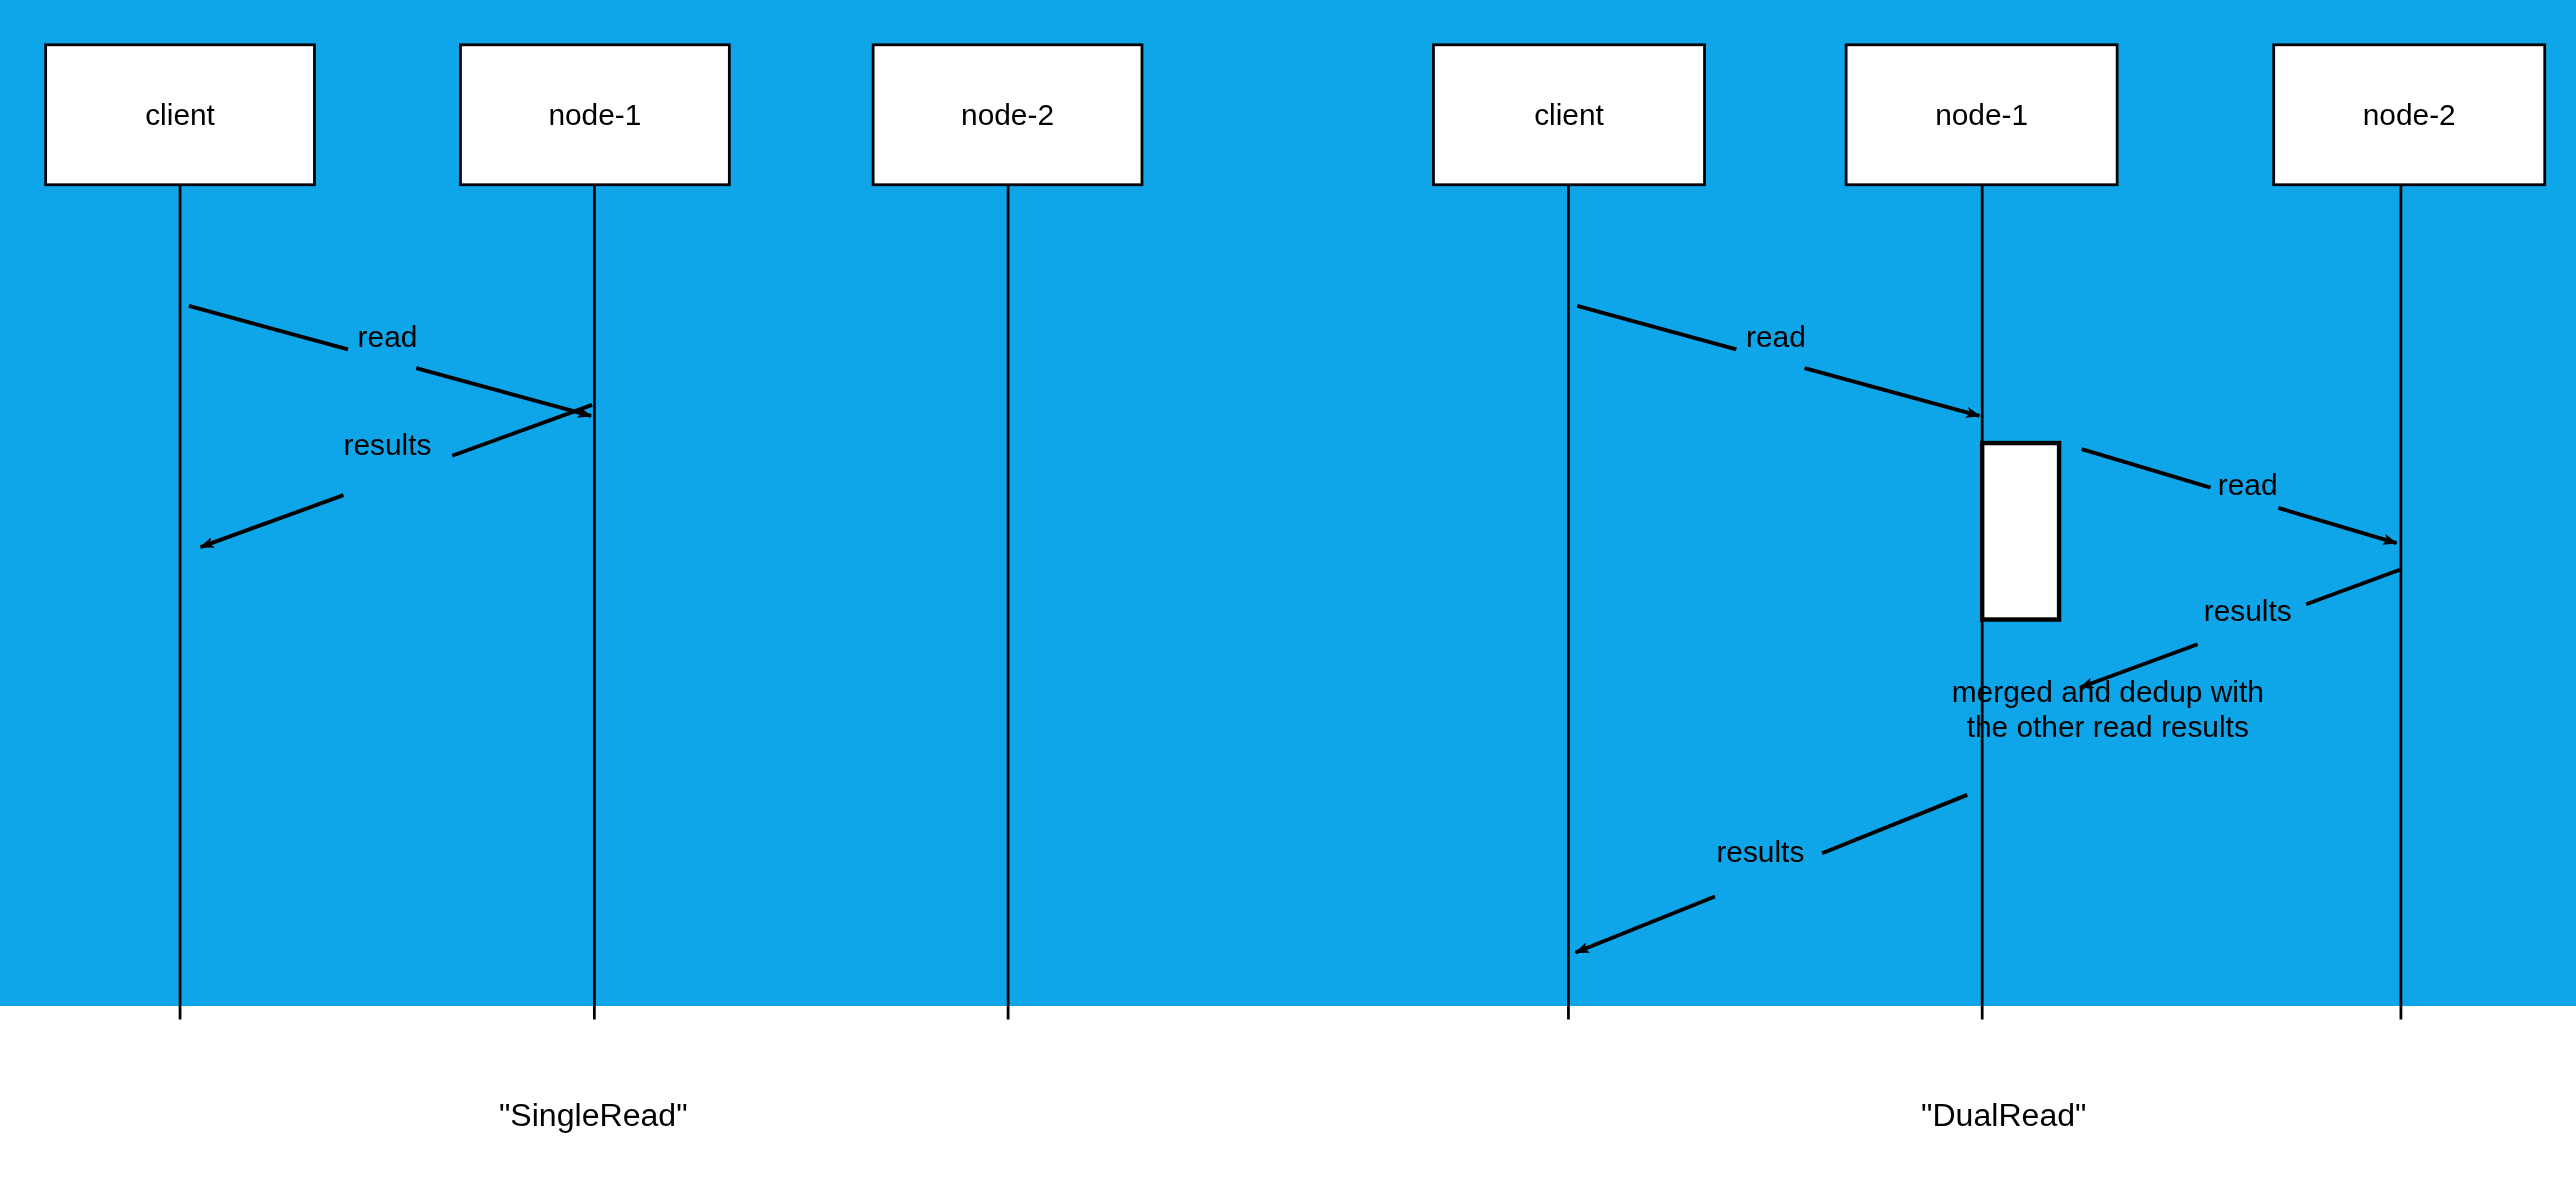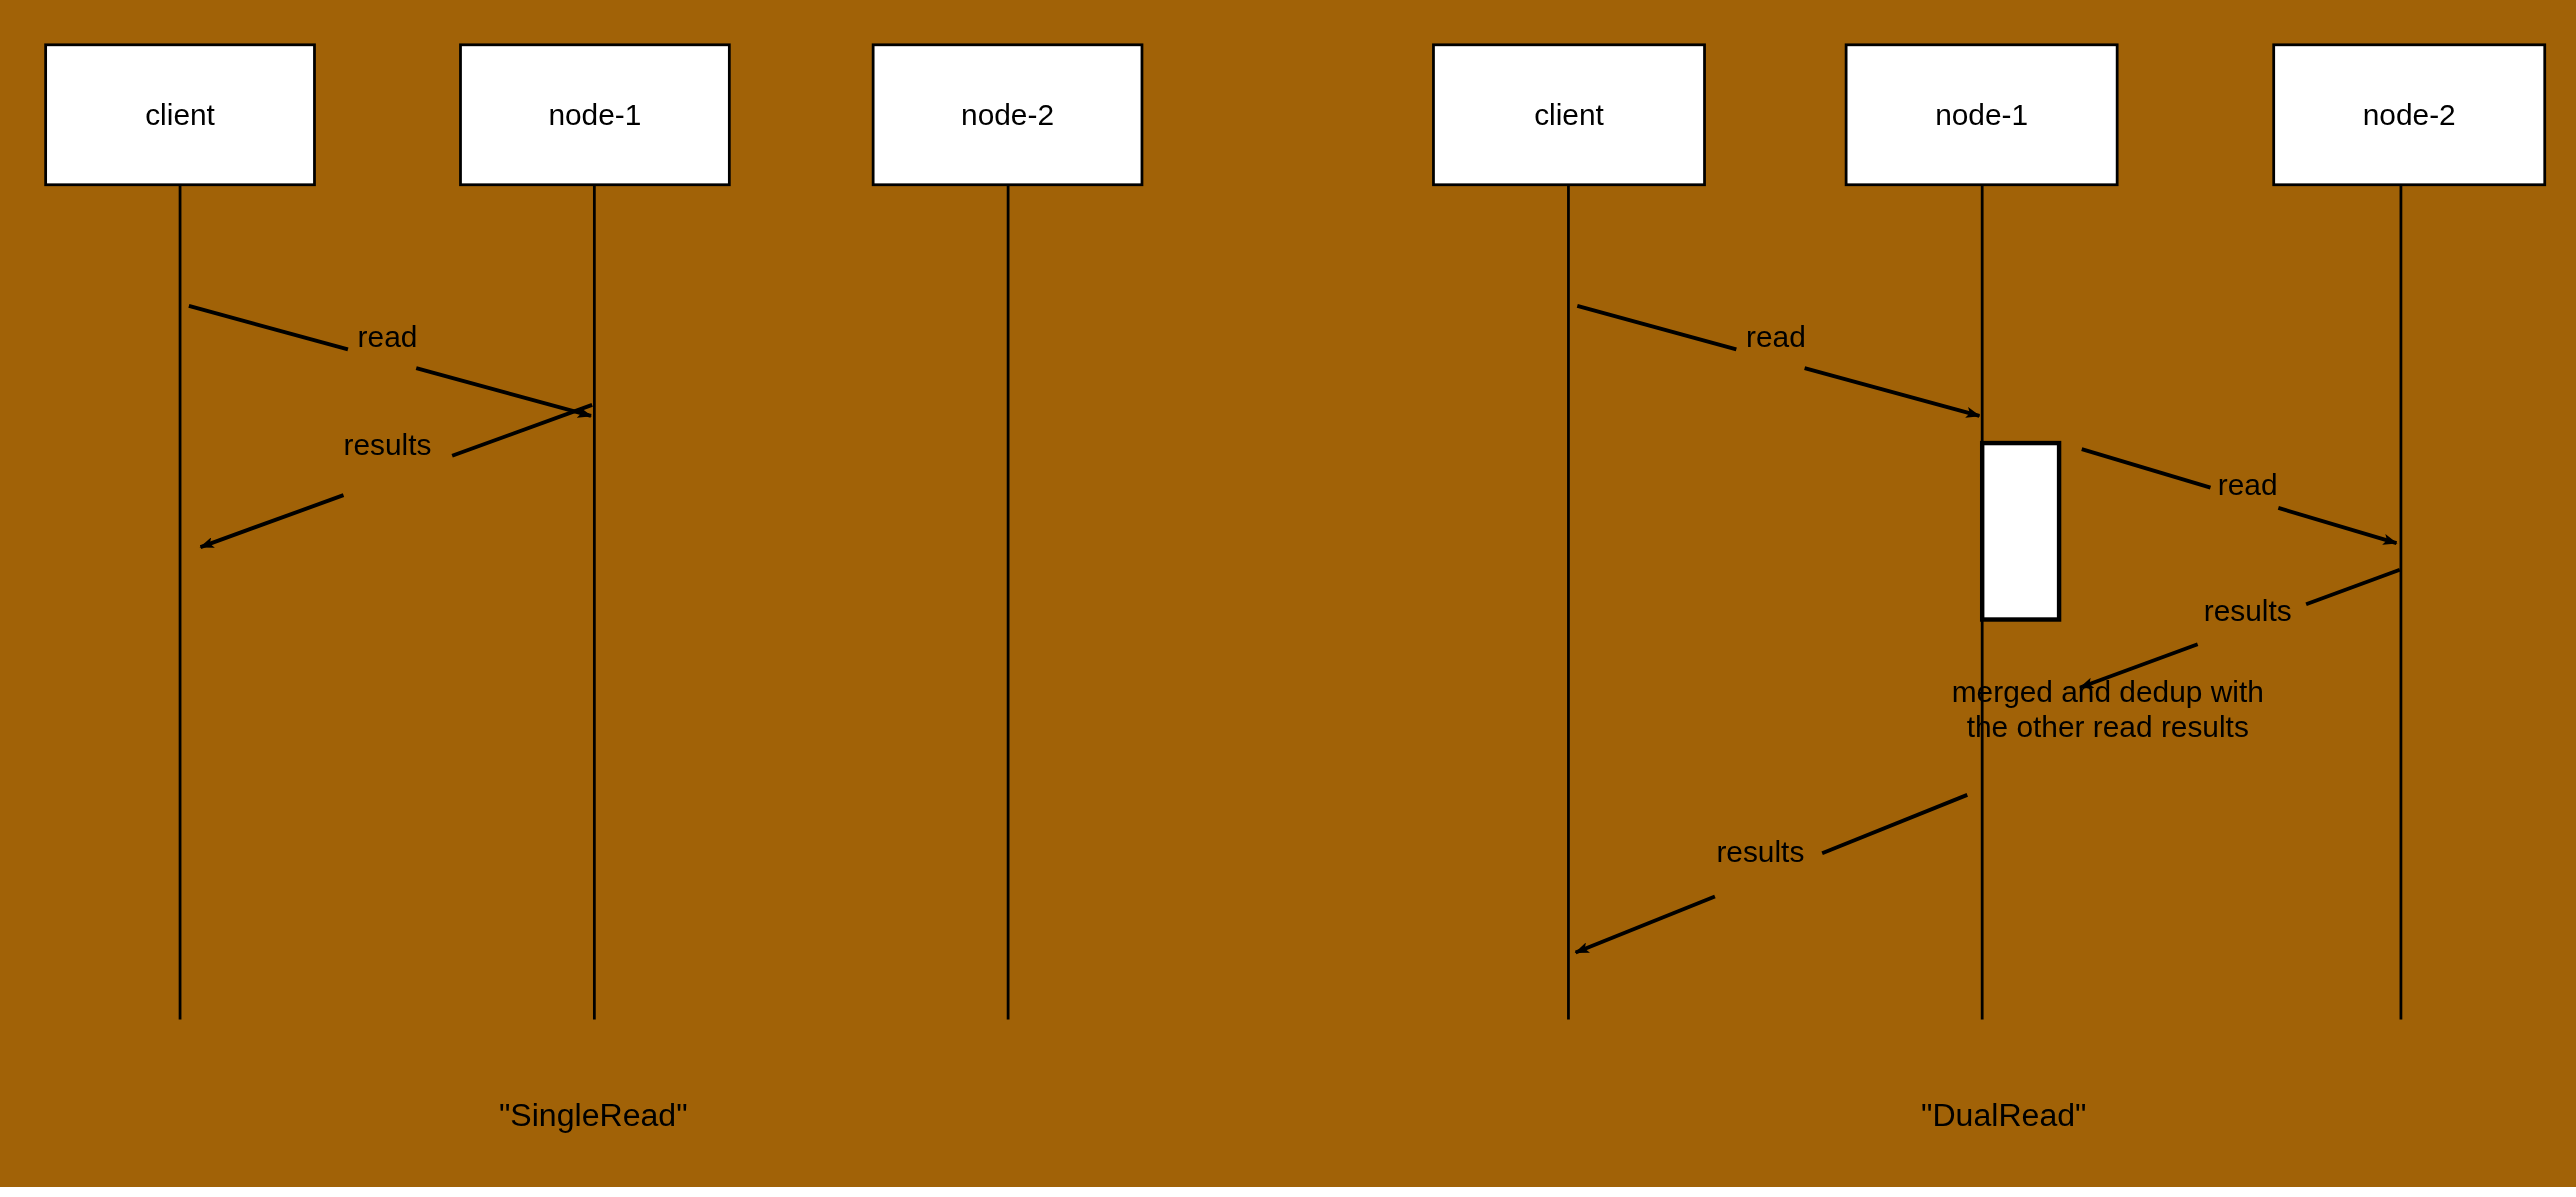"client" #diagram-root { background: #a16207 -> #0ea5e9; height: 1187px -> 1006px }
